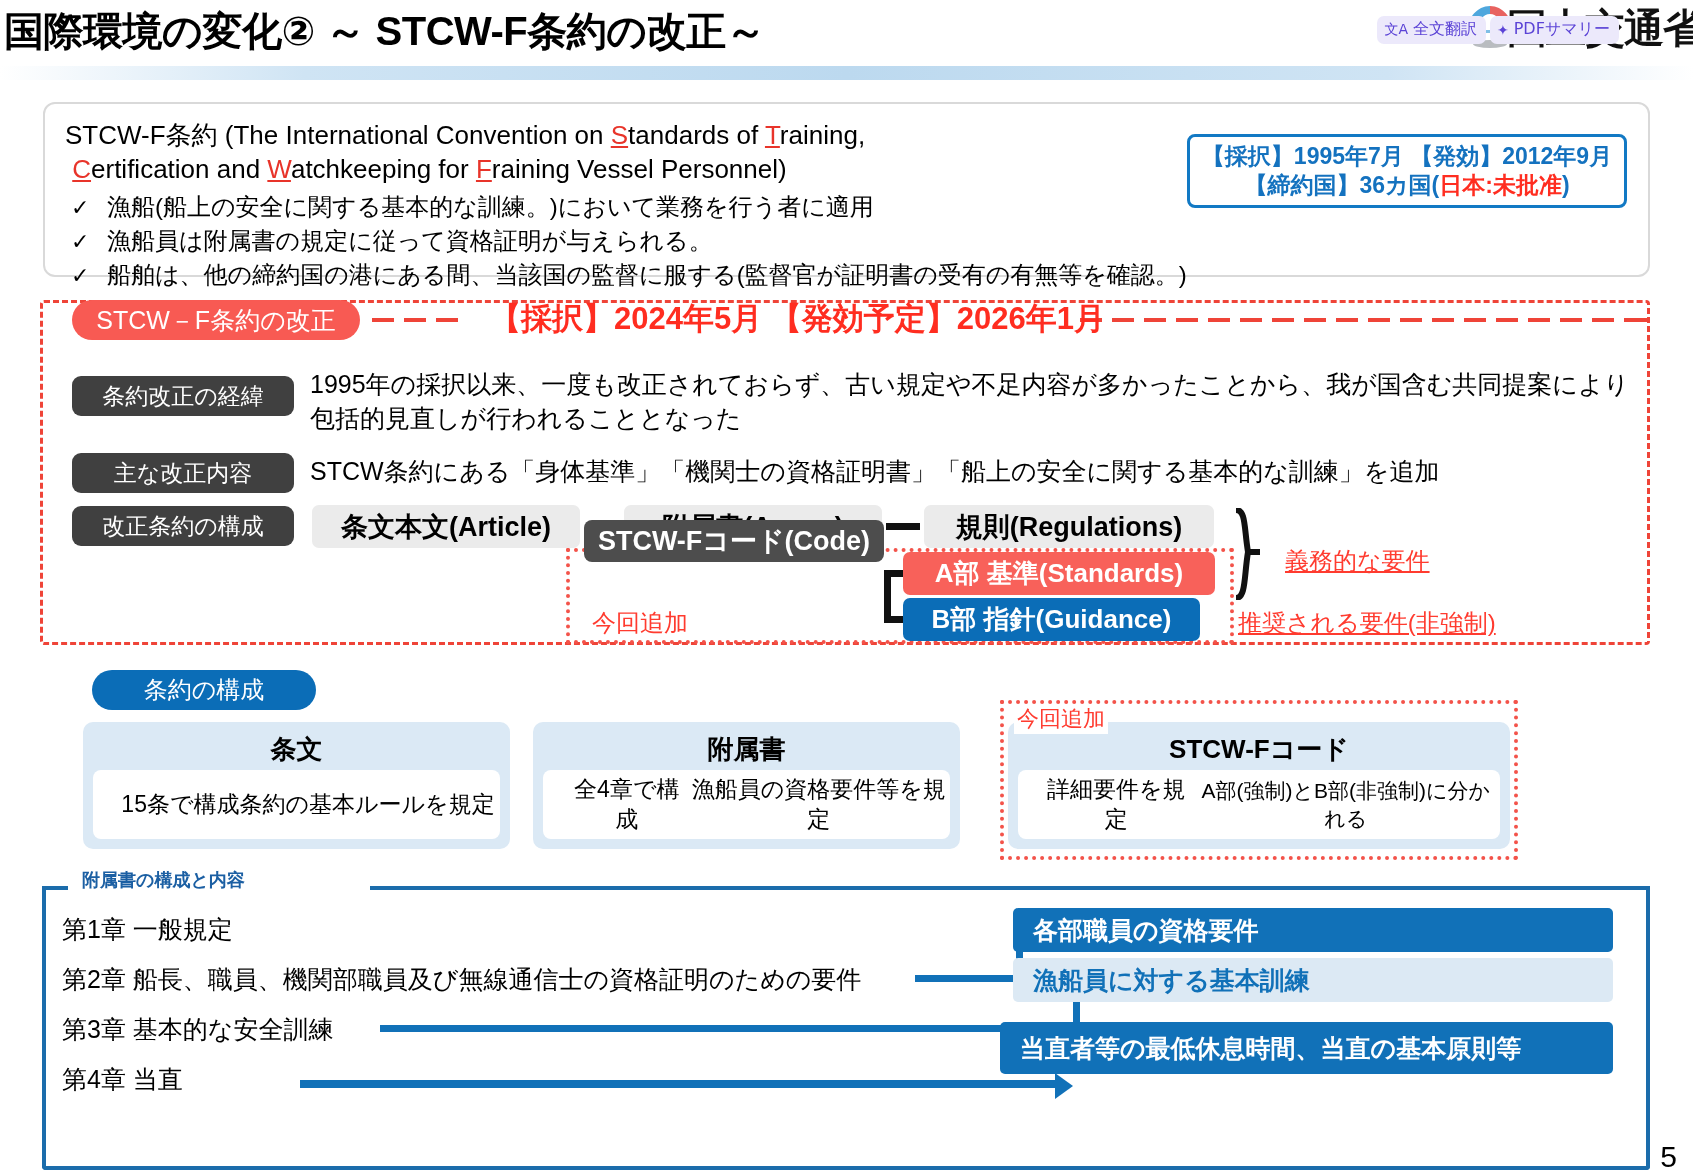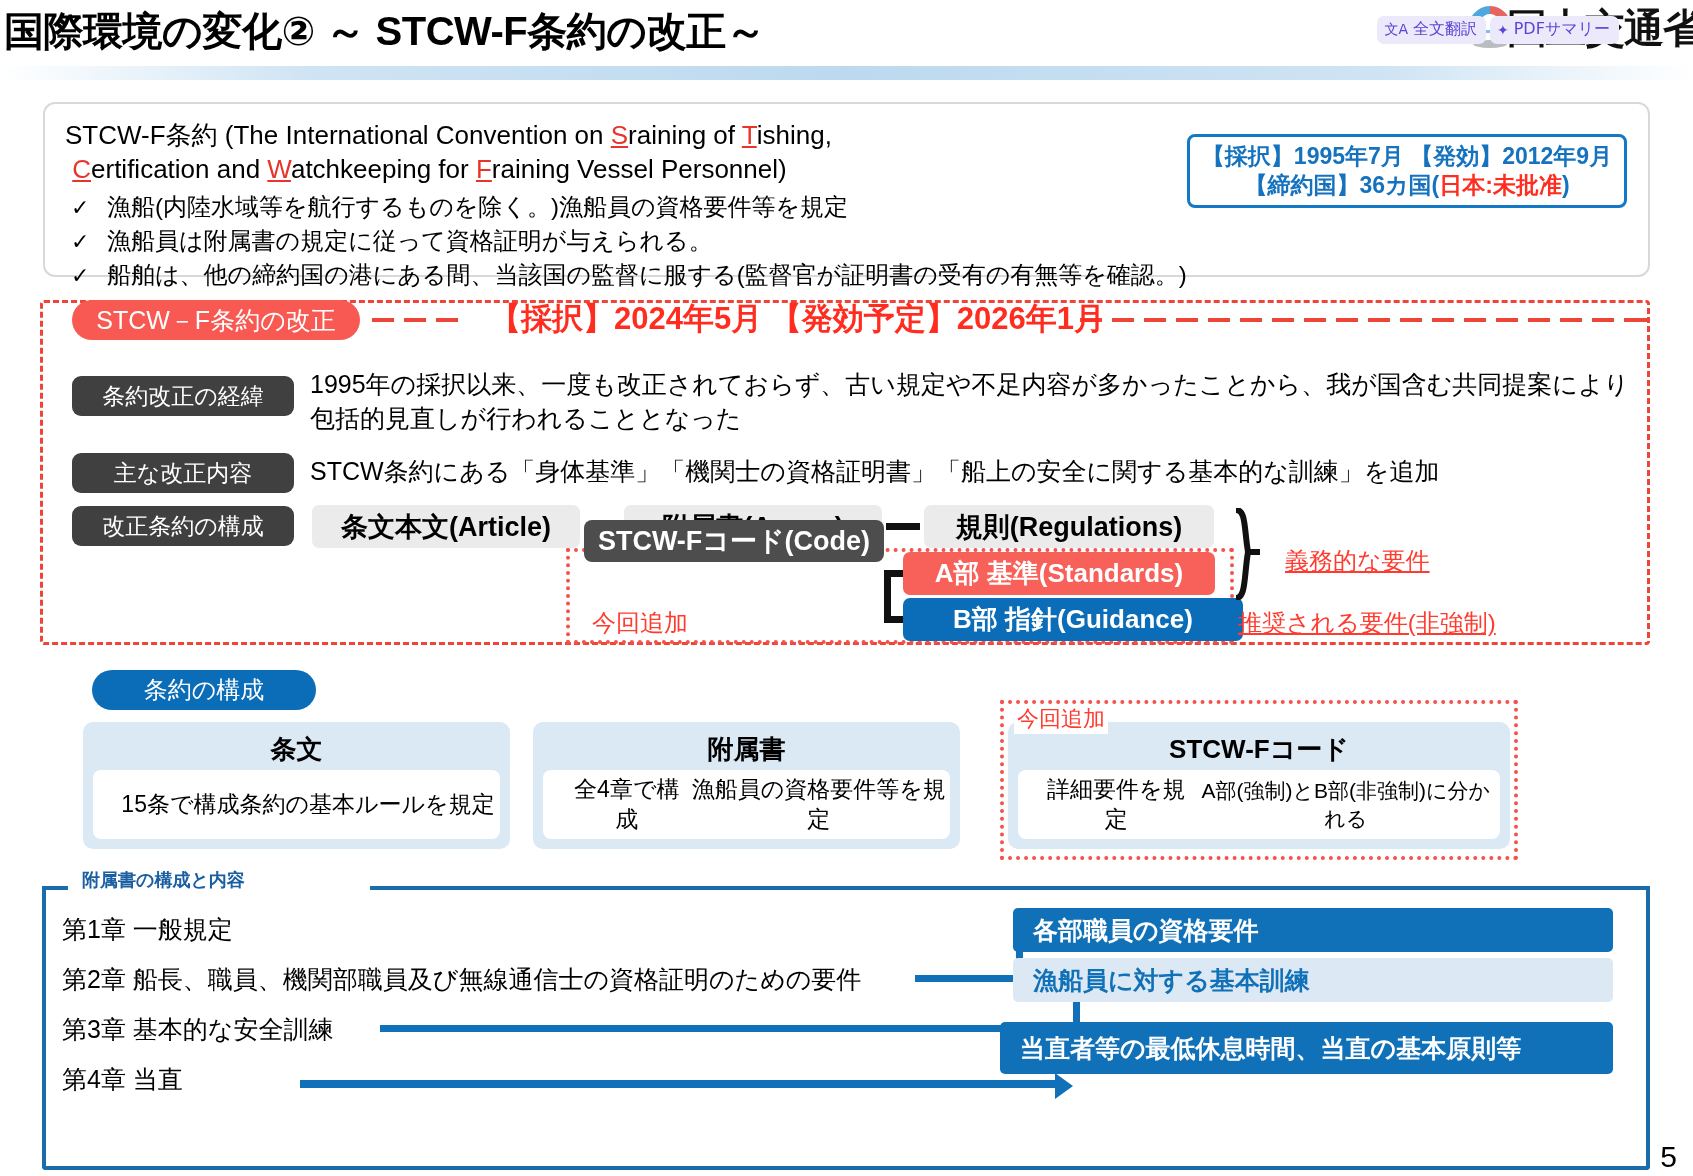"raining of" span { text: raining -> tandards }
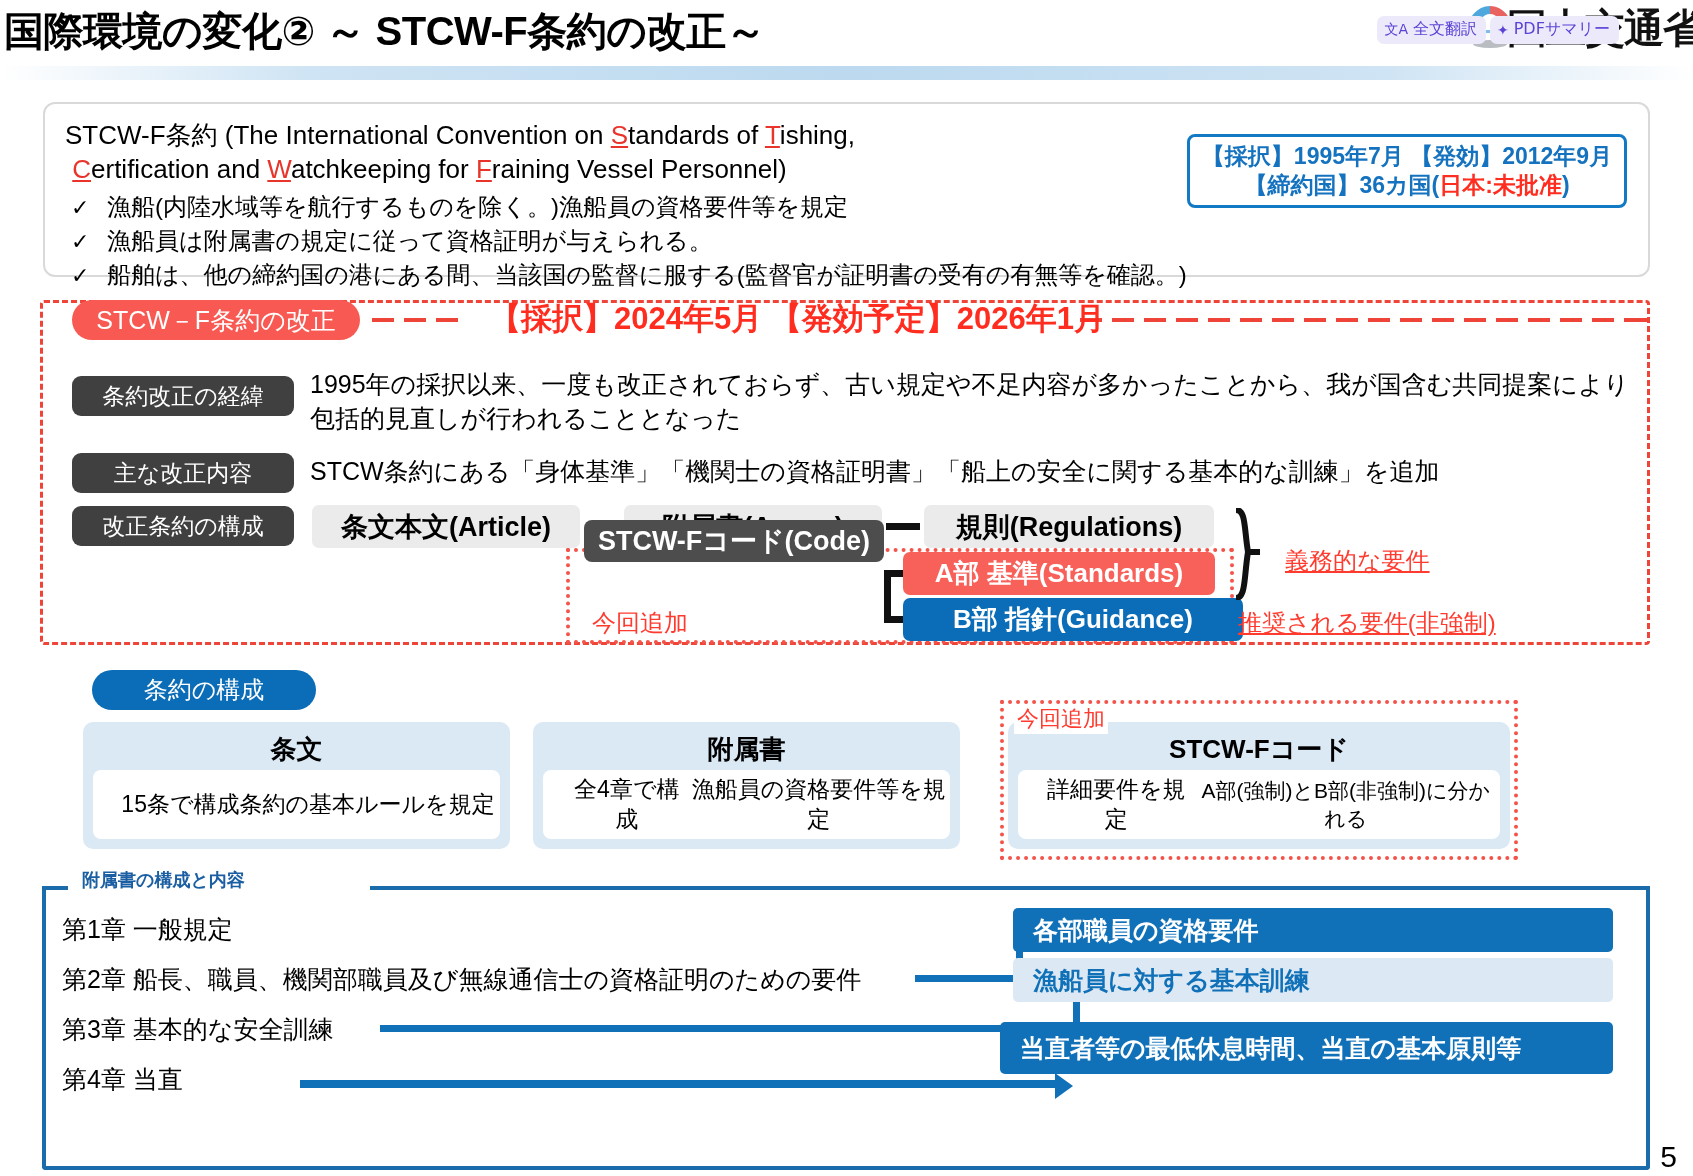"ishing," span { text: ishing -> raining }
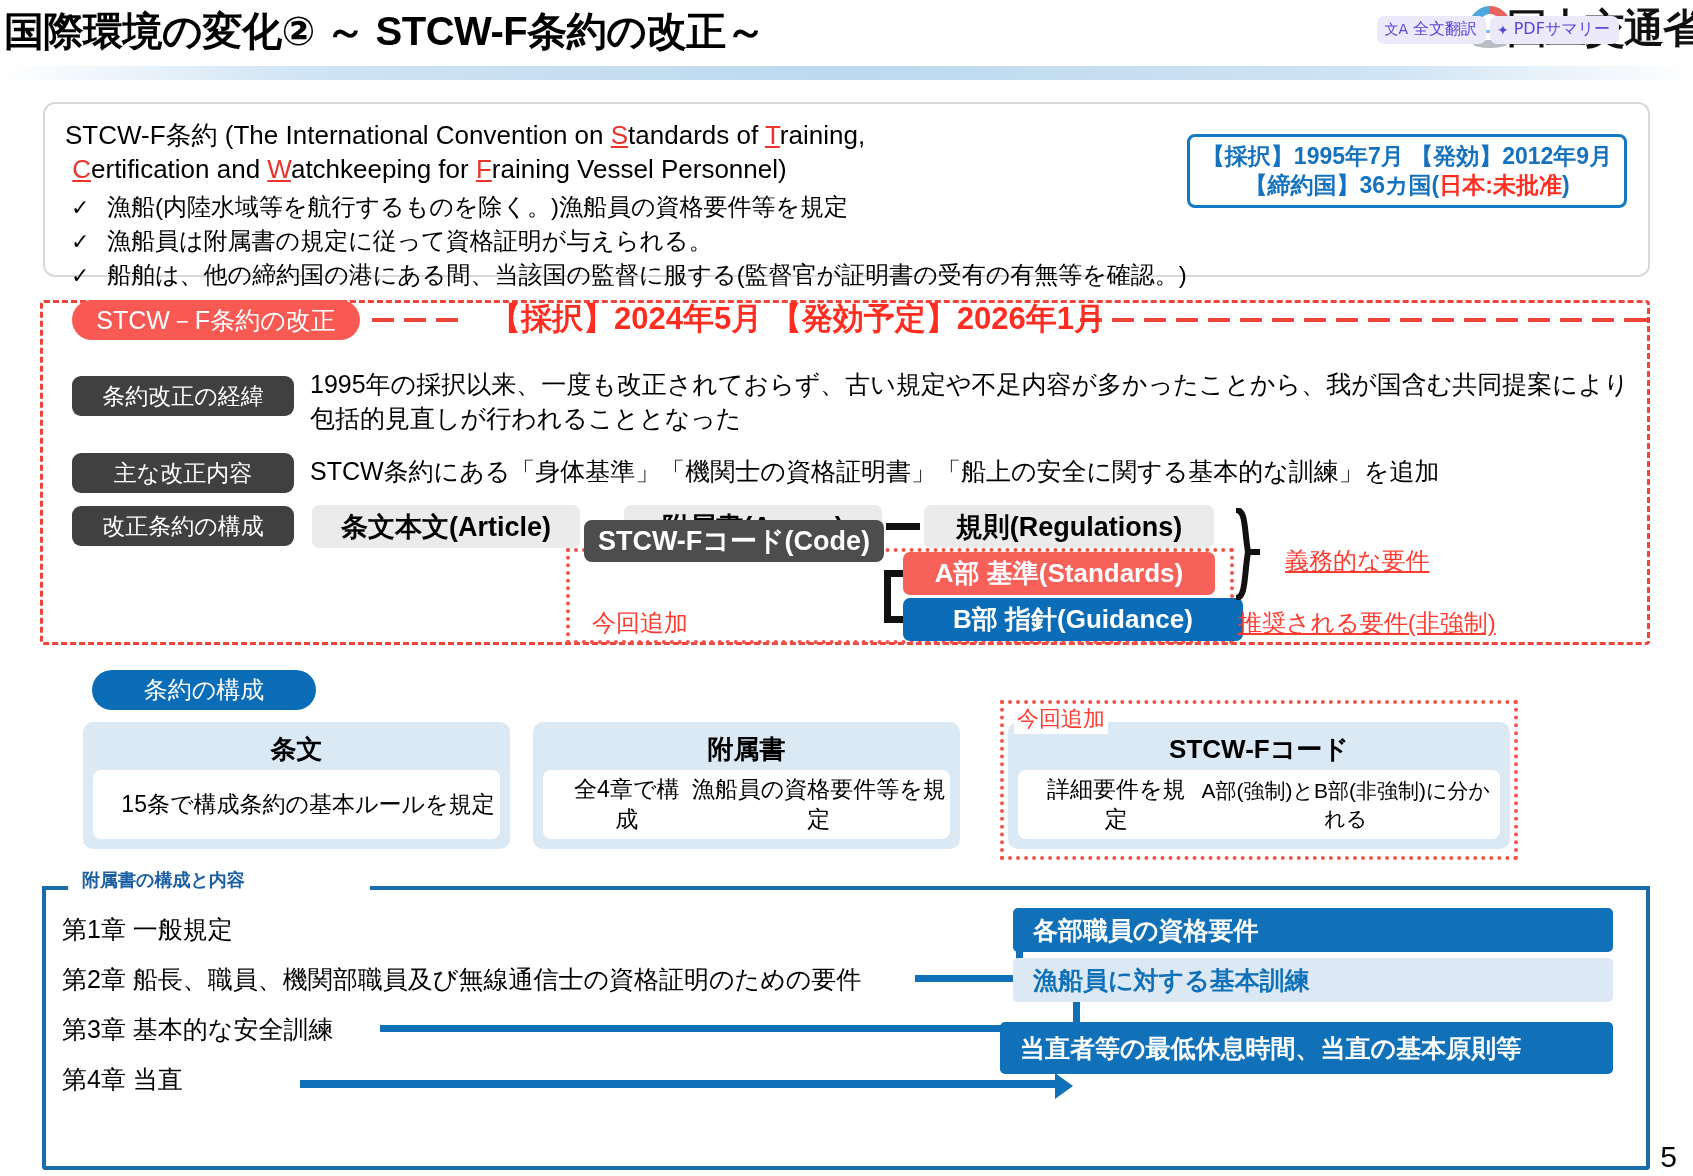"漁船(内陸水域等を航行するものを除く。)漁船員の資格要件等を規定" span { text: 内陸水域等を航行するものを除く。)漁船員の資格要件等を規定 -> 船上の安全に関する基本的な訓練。)において業務を行う者に適用 }
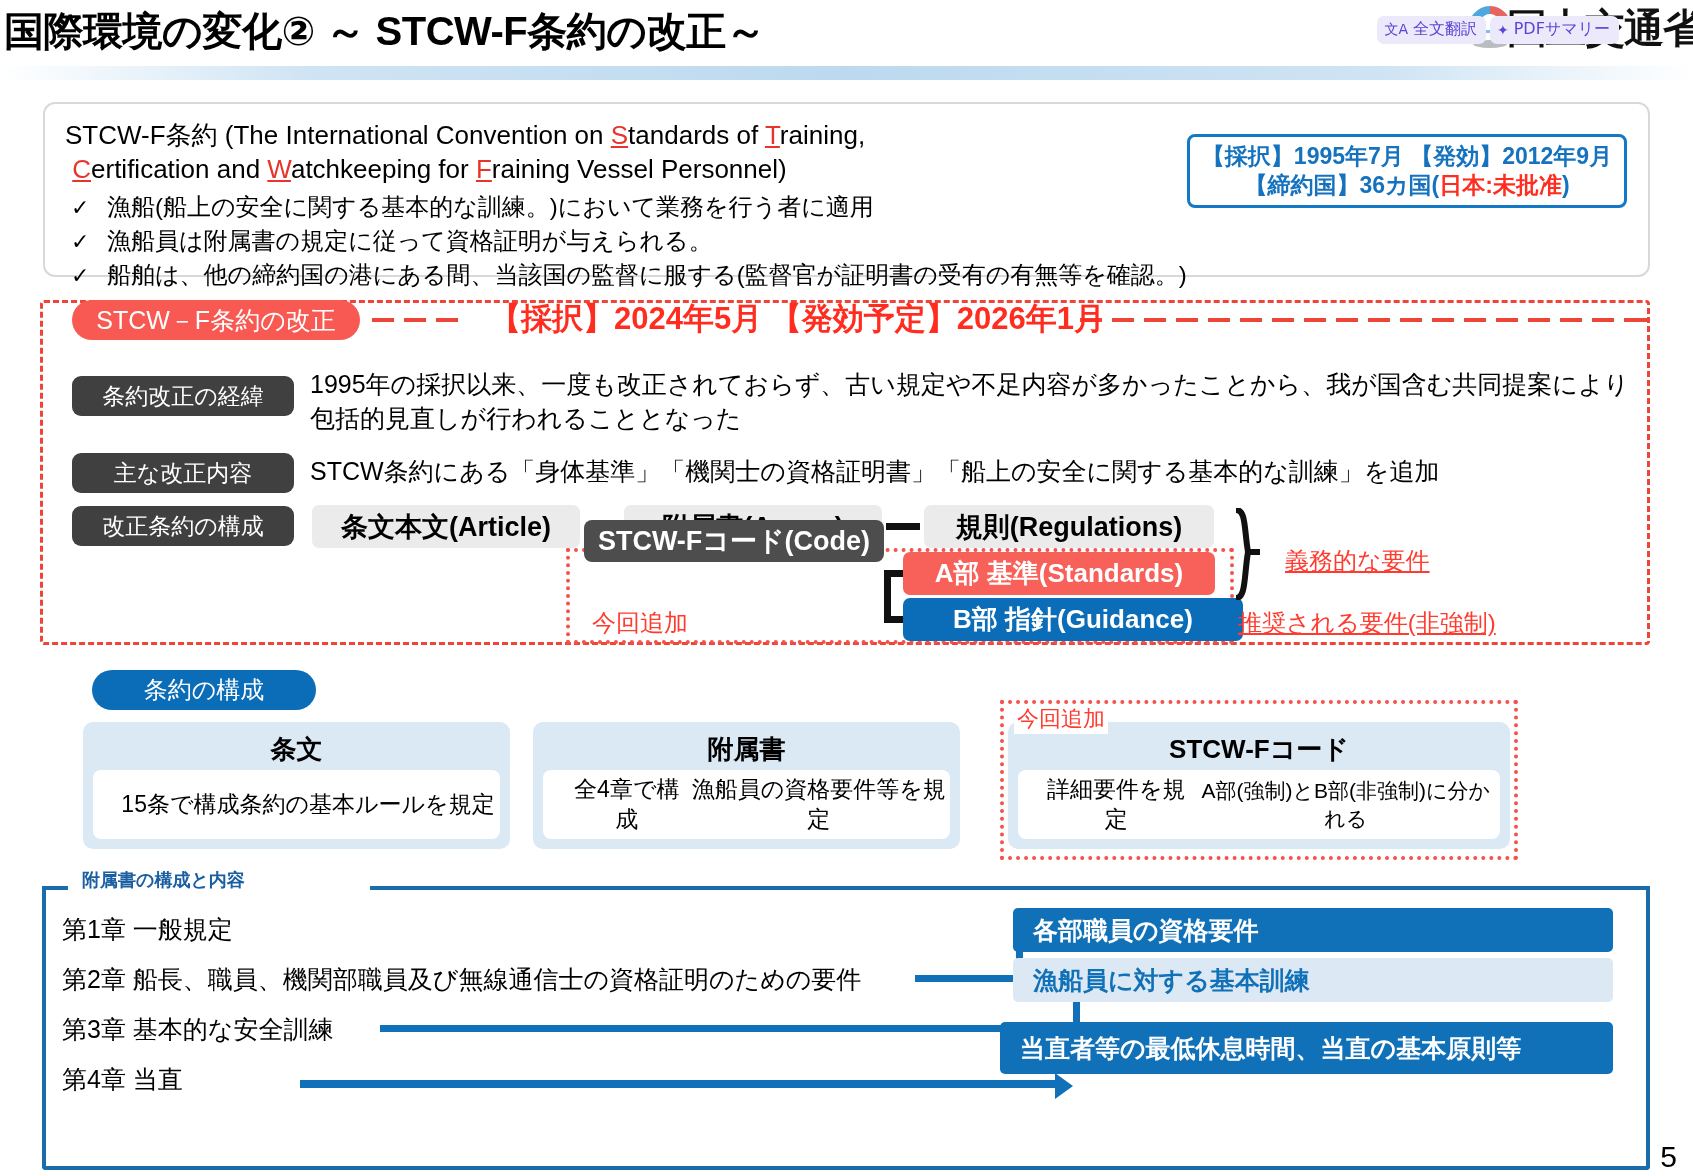"B部 指針(Guidance)" .part-b { width: 340px -> 297px }
